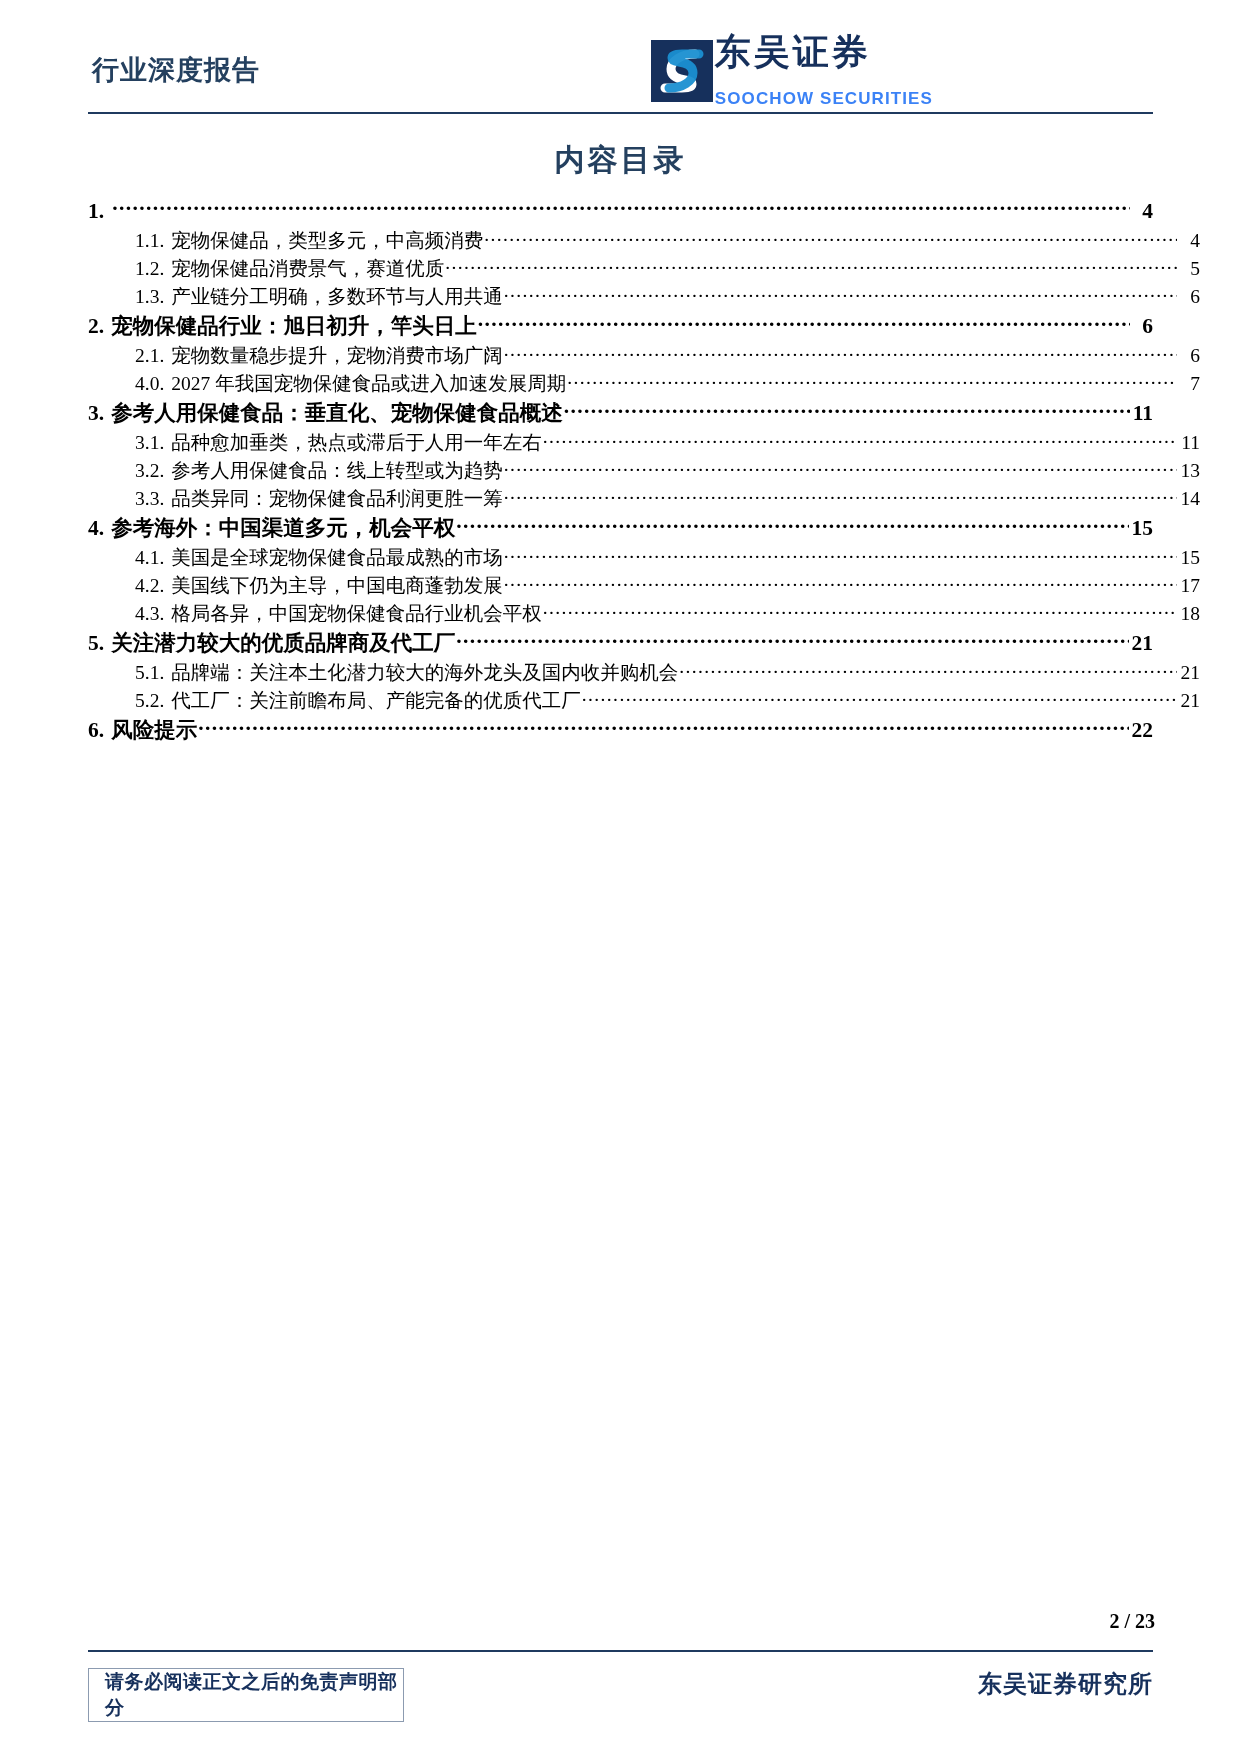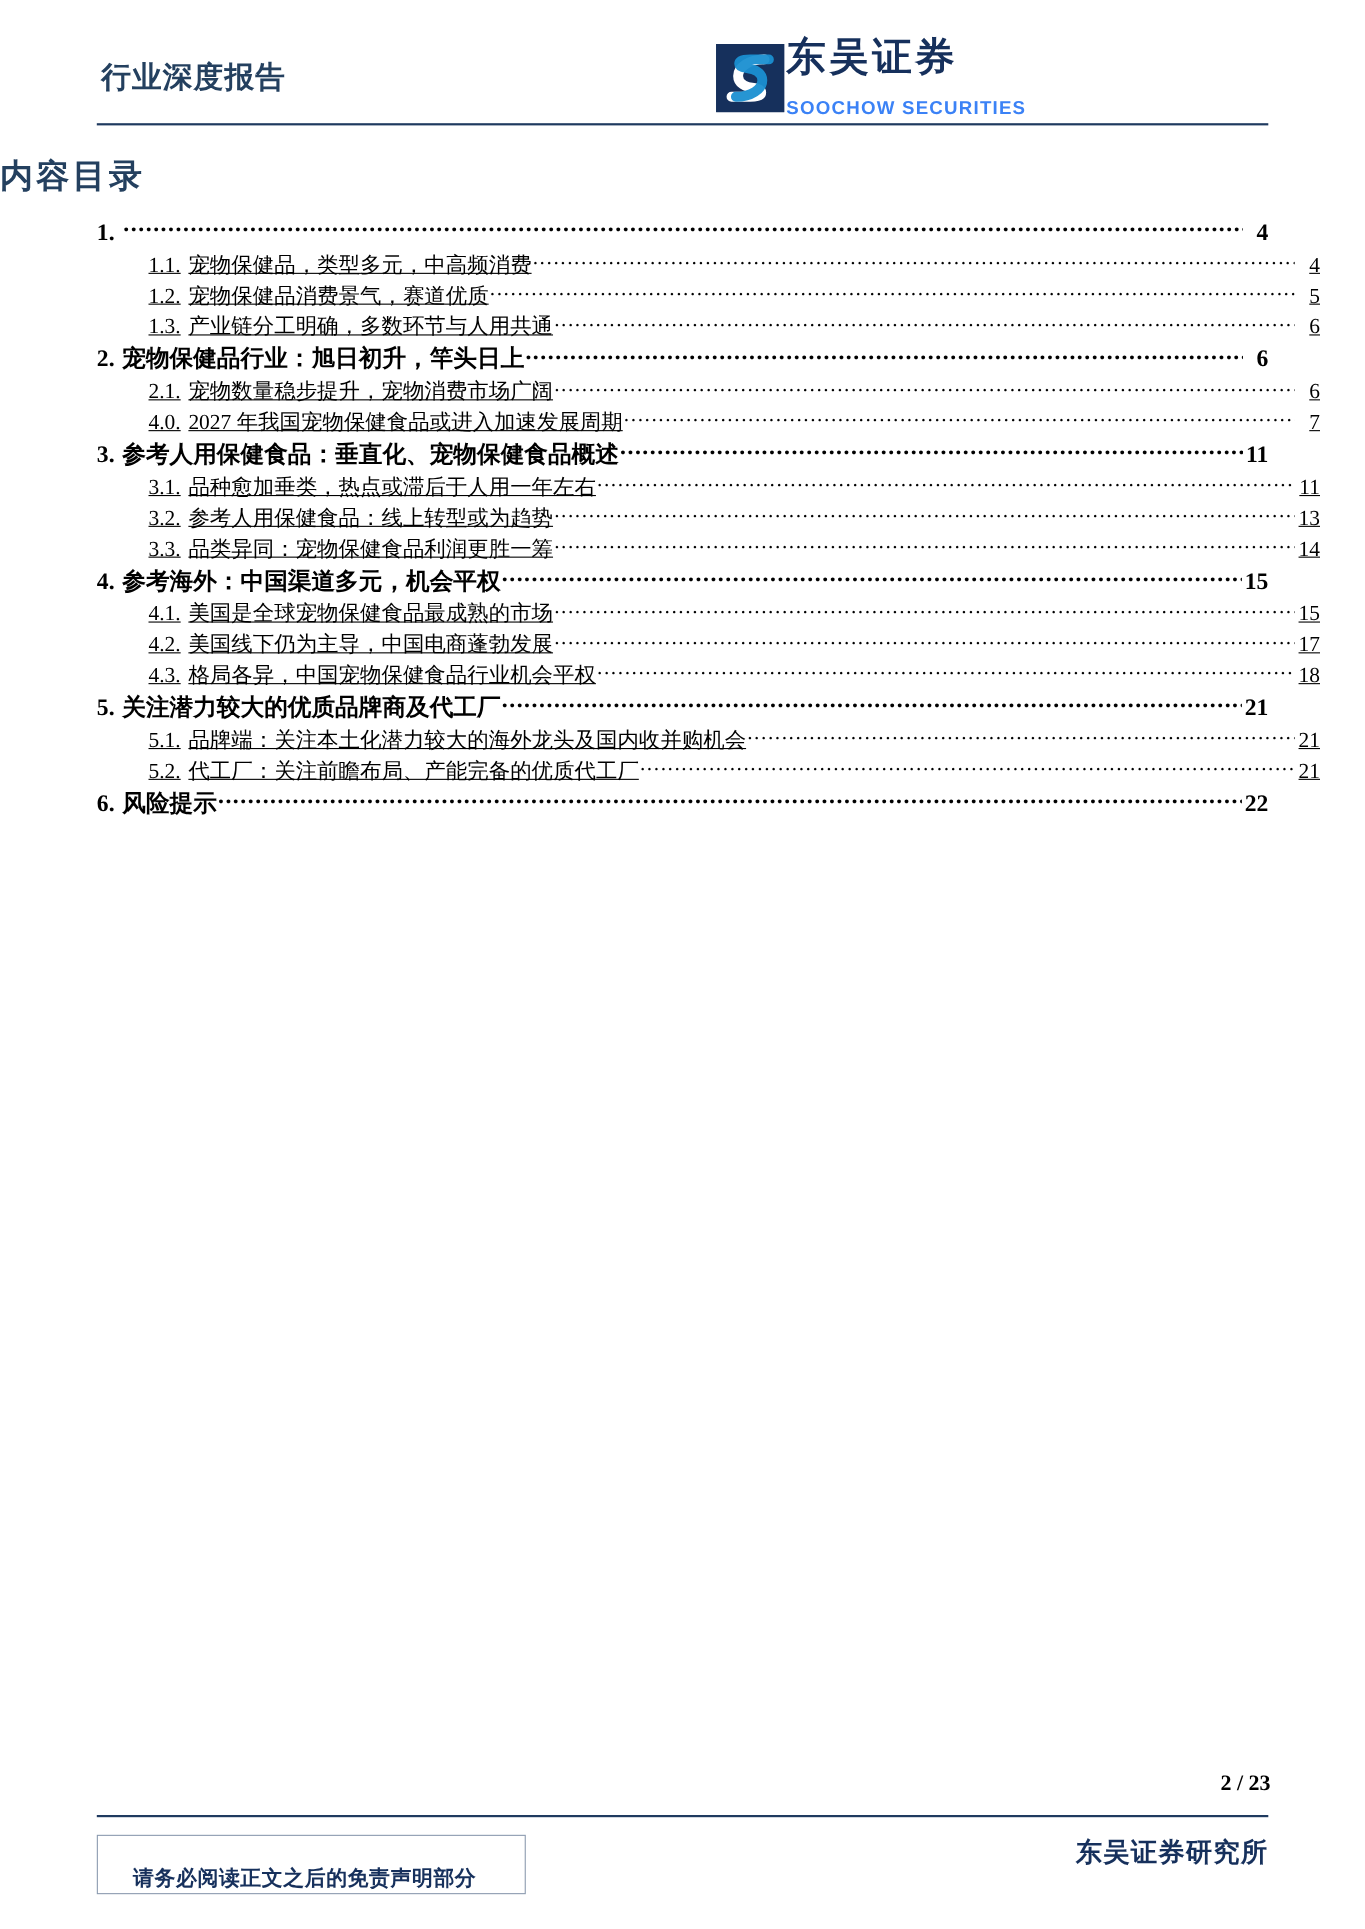"内容目录" .toc-title { text-align: none -> center }
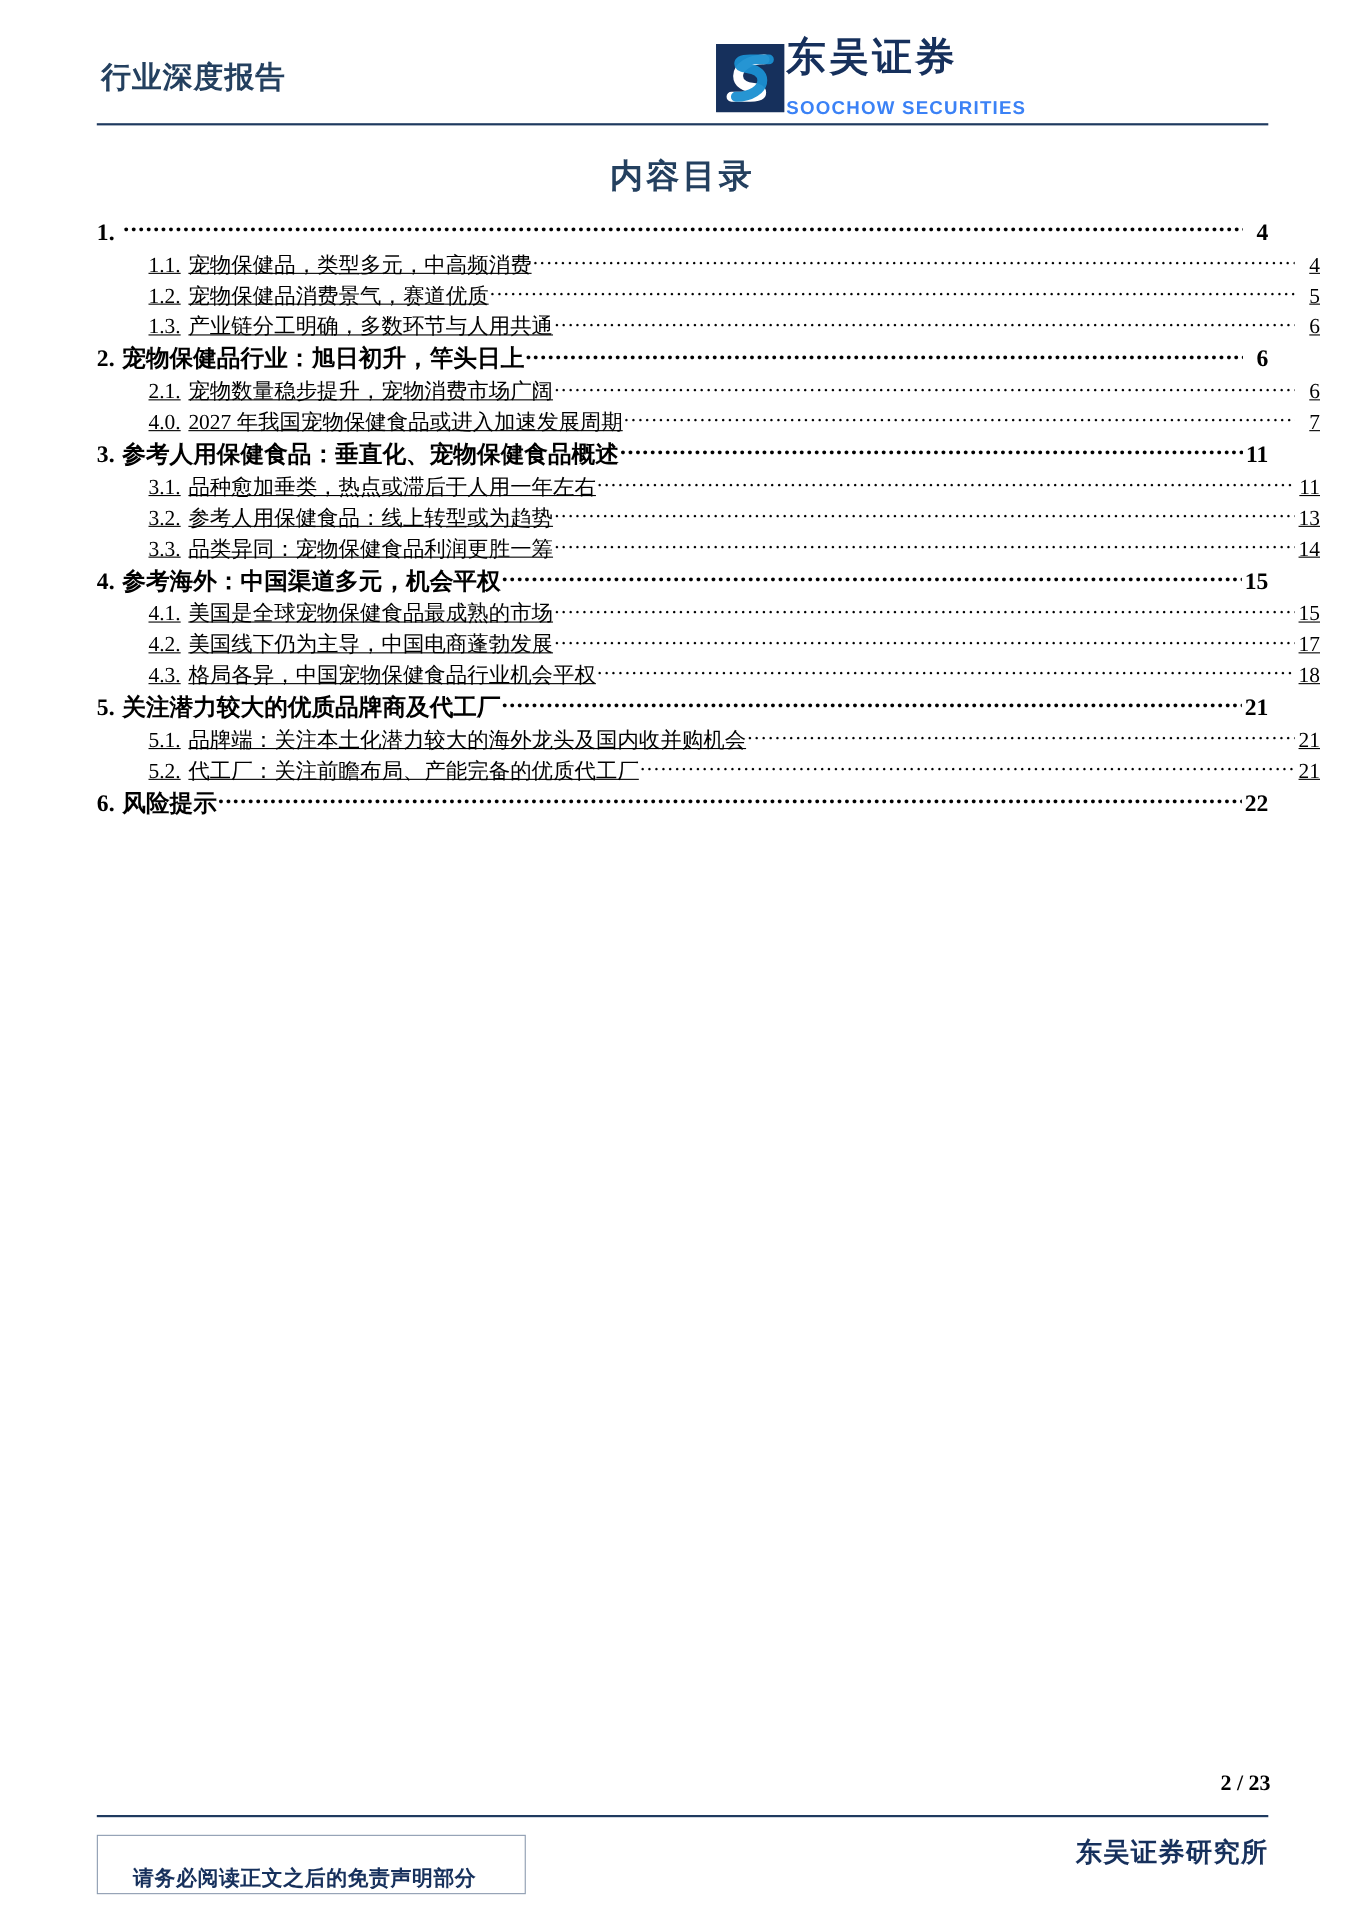"1.1." .toc-row.lvl2 { text-decoration: underline -> none }
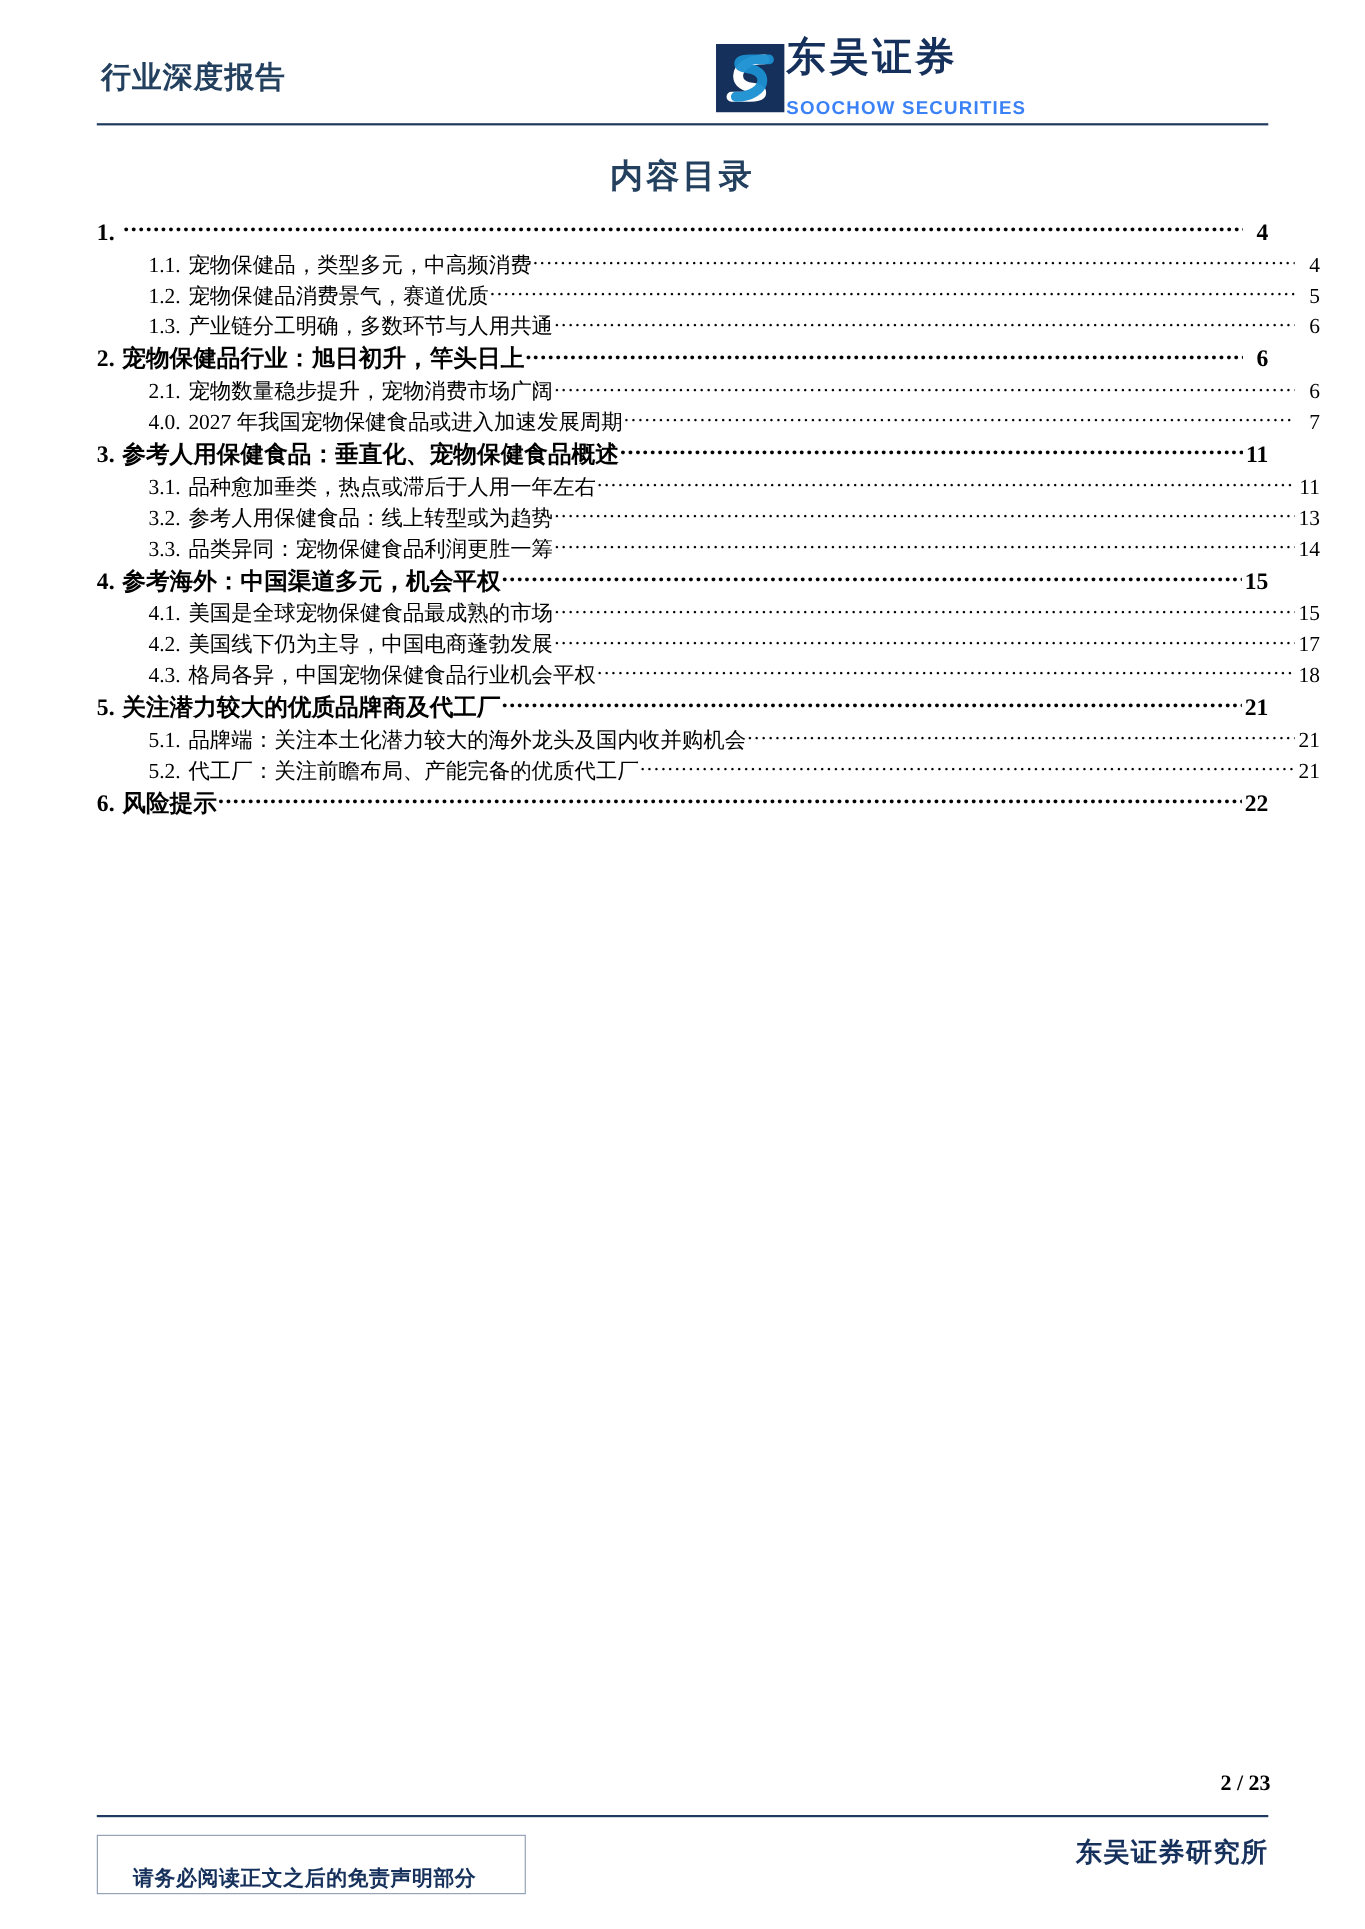"请务必阅读正文之后的免责声明部分" .disclaimer-box { align-items: flex-end -> center; padding-left: 32px -> 16px; width: 390px -> 316px }
